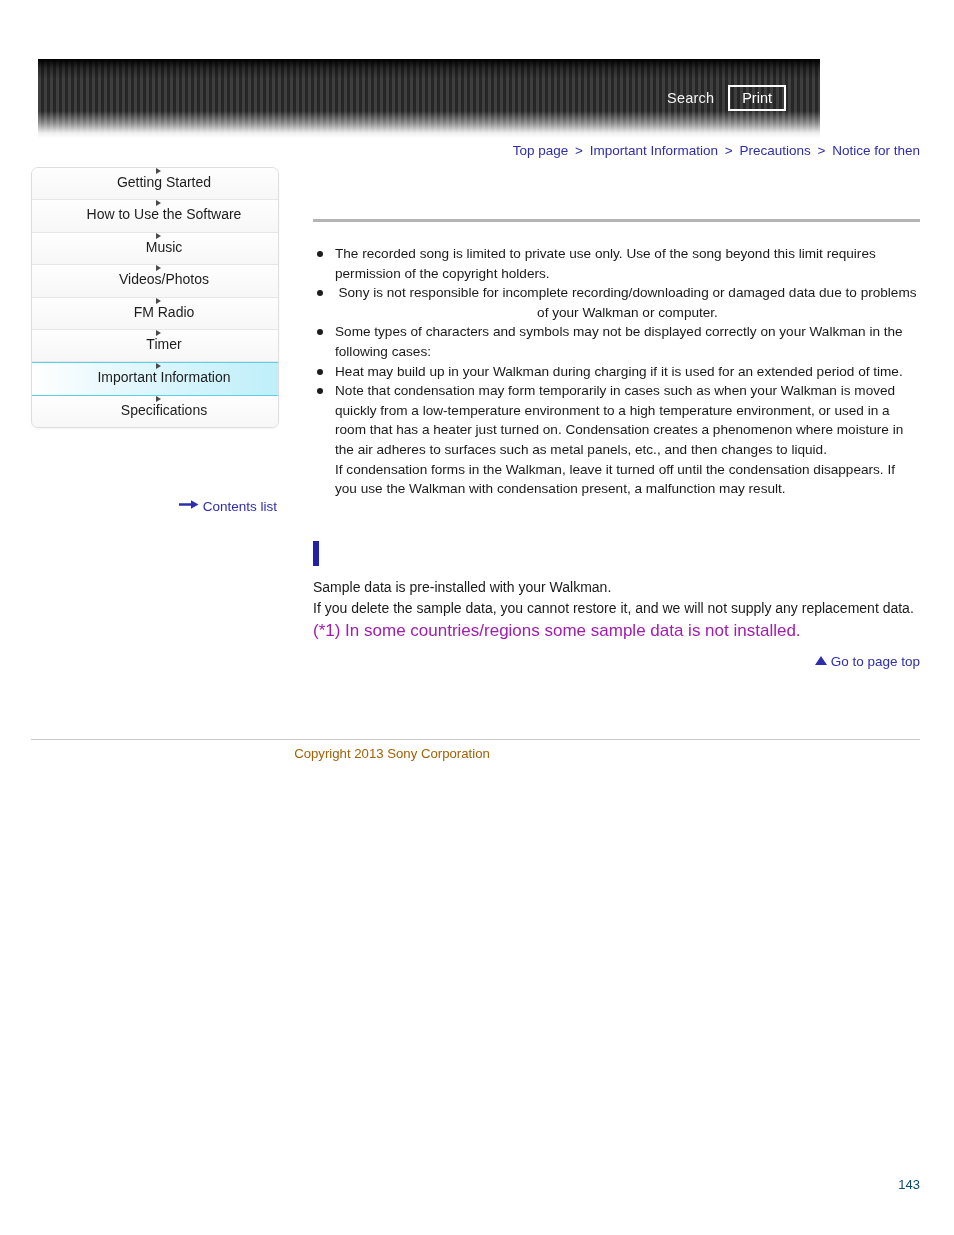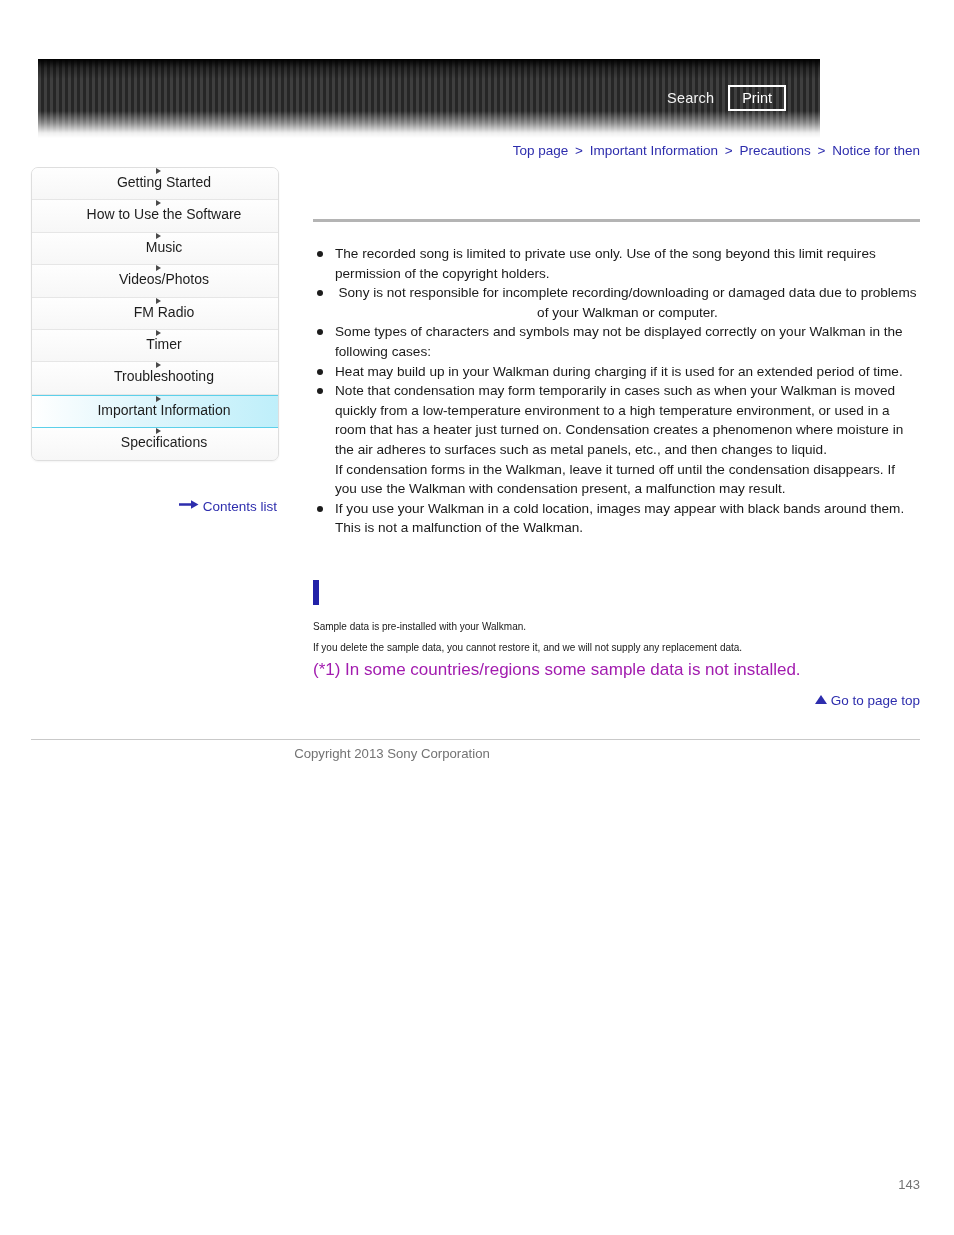"Troubleshooting" div.nav-item { html: <div> <span></span> <span>Troubleshooting</span> </div> -> none }
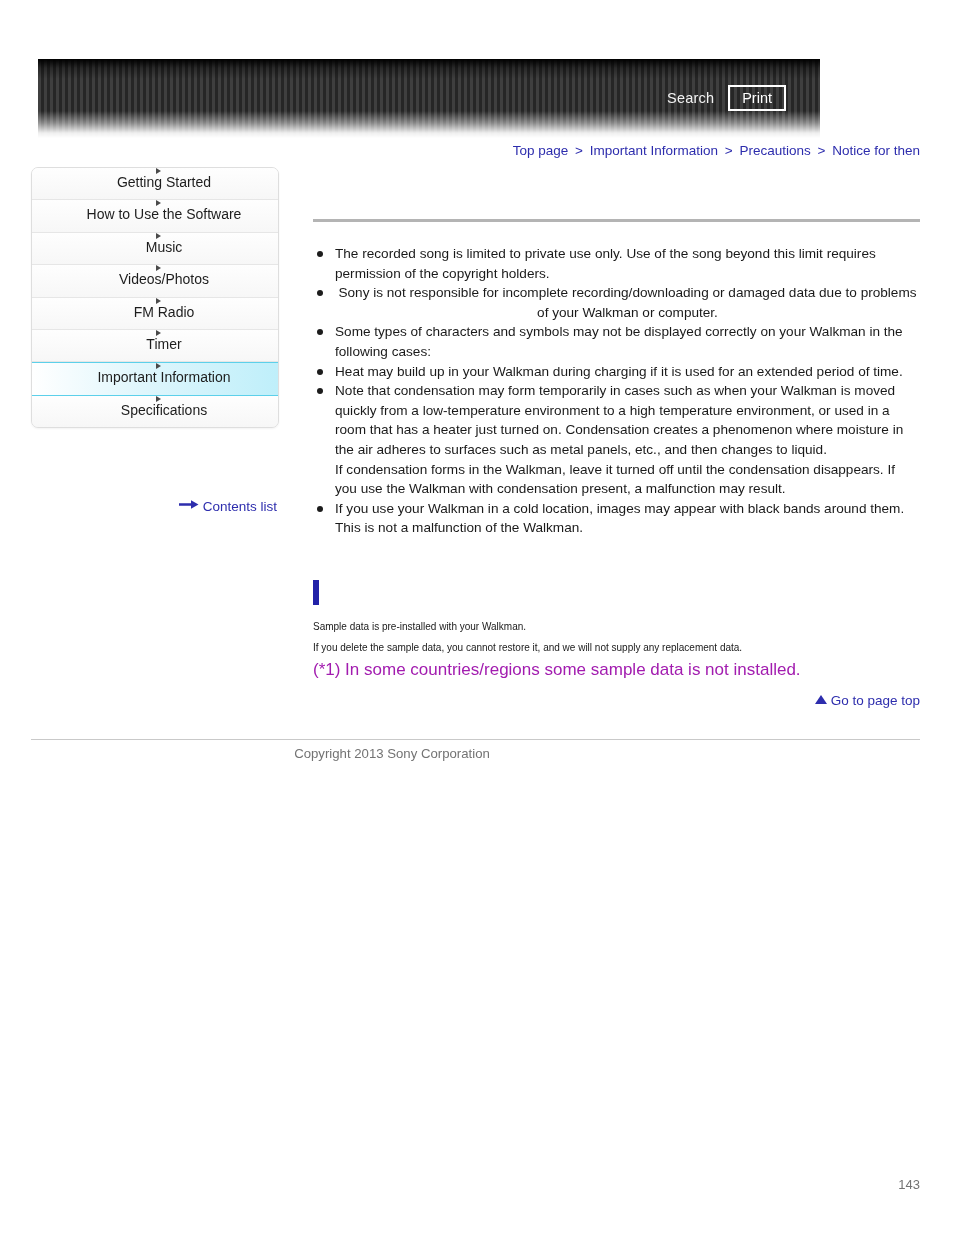"If you use your Walkman" li { html: <li> <div>If you use your Walkman in a cold location, images may appear with black bands around them. This is not a malfunction of the Walkman.</div> </li> -> none }
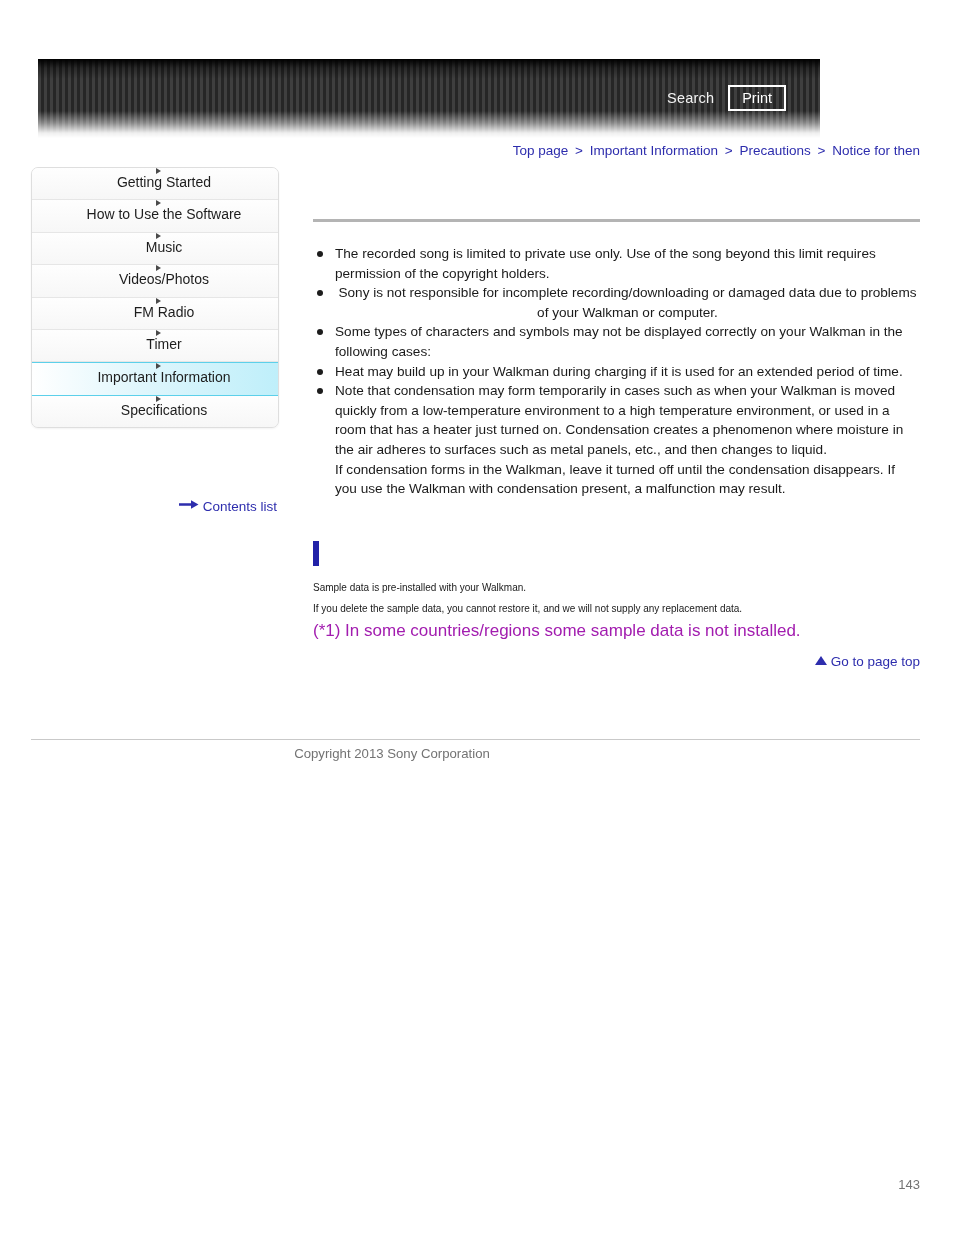"Sample data is pre-installed with" .body-line { font-size: 10px -> 14px }
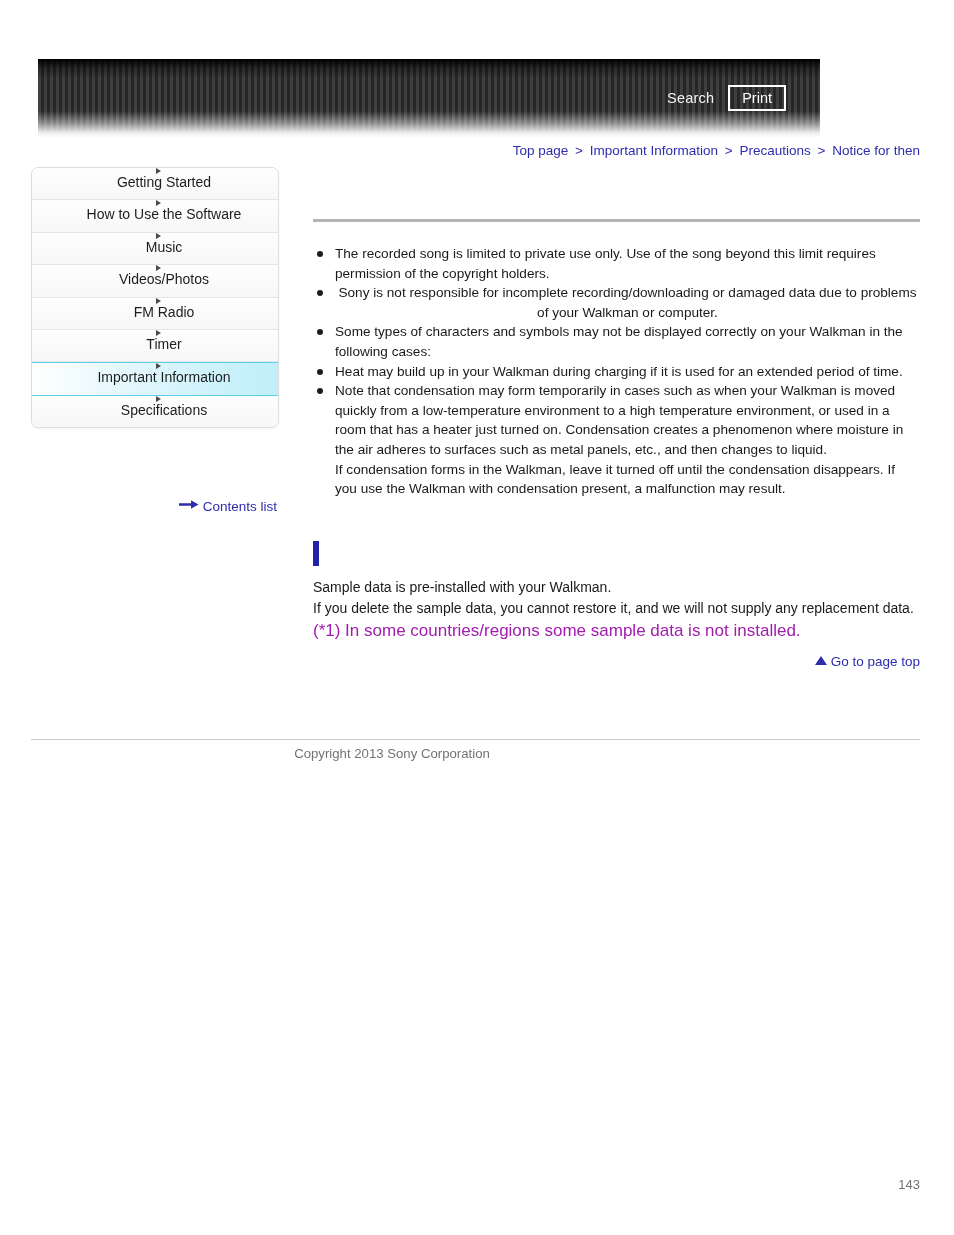"Copyright 2013 Sony Corporation" .copyright { color: #737373 -> #a16207 }
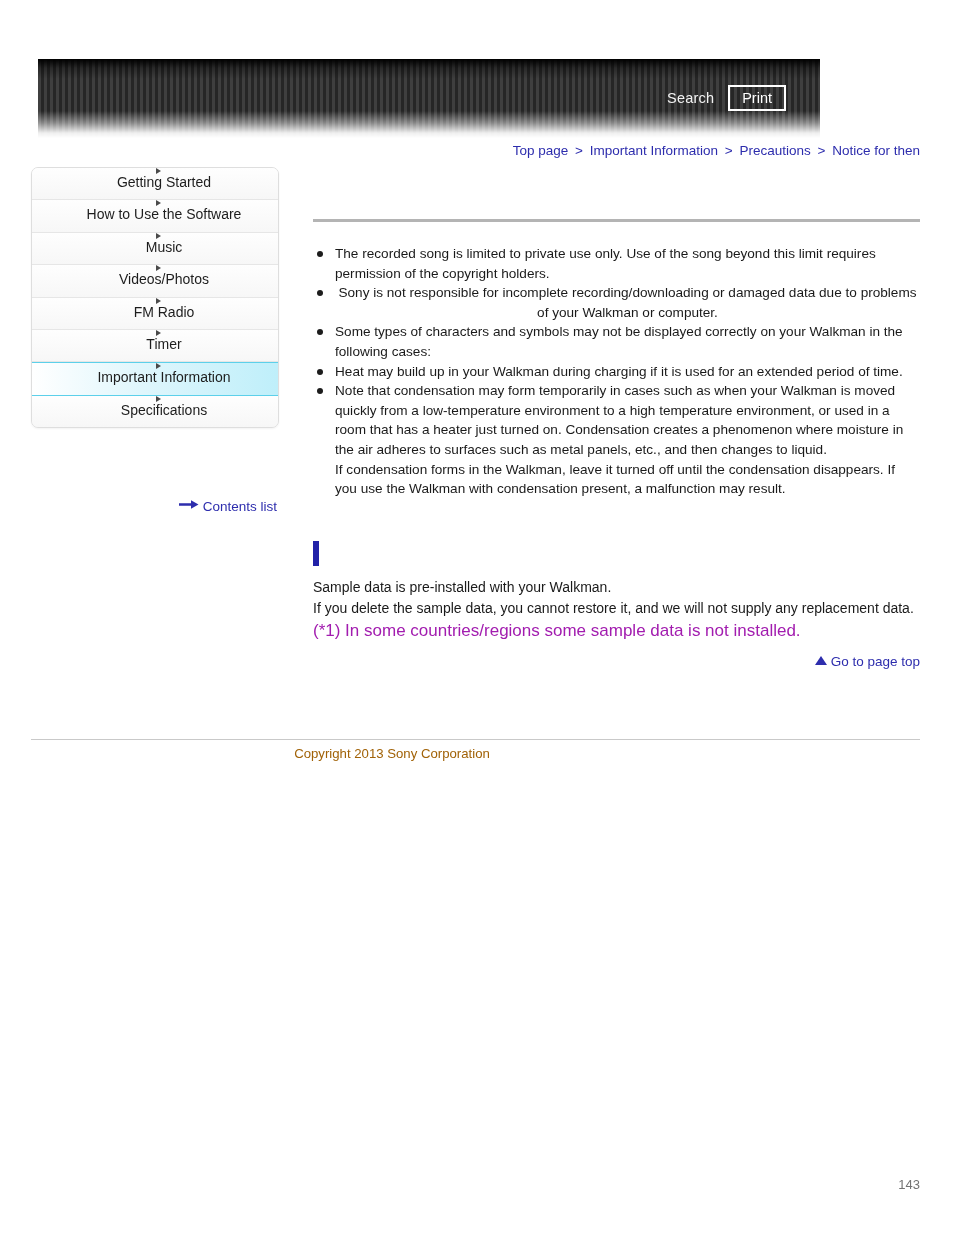"143" .page-number { color: #737373 -> #0c4a6e }
